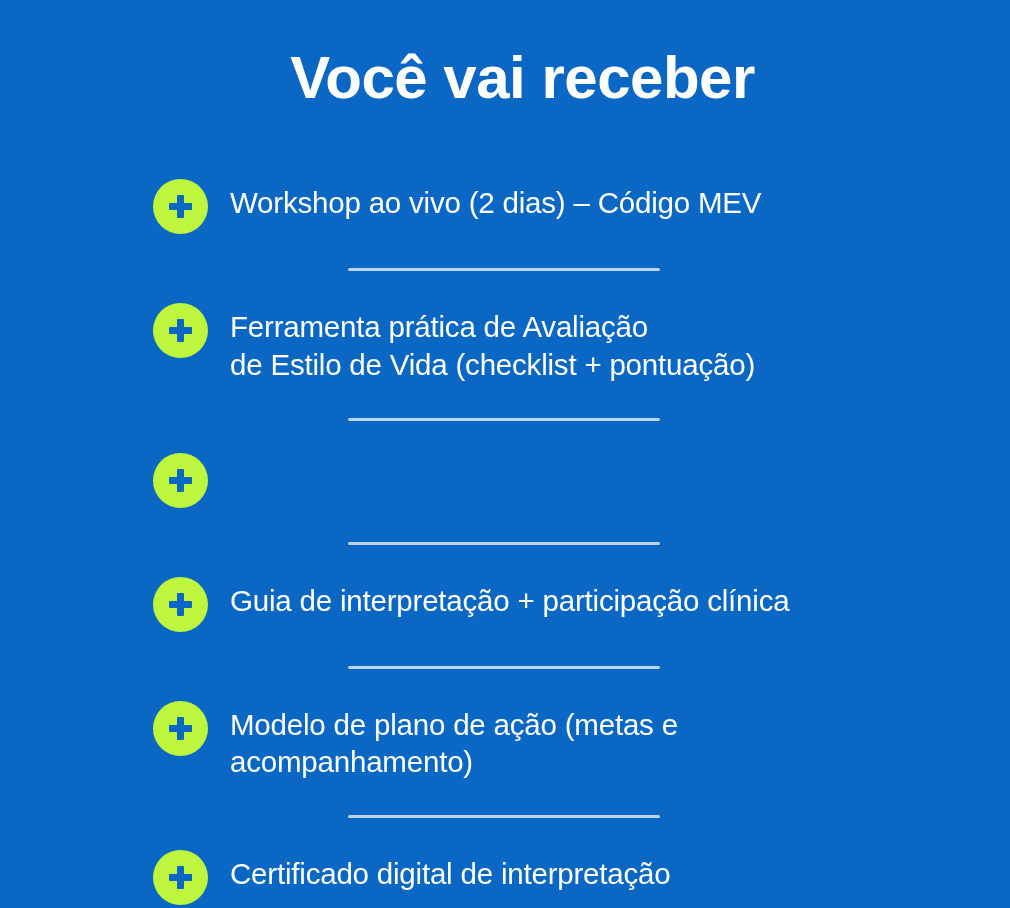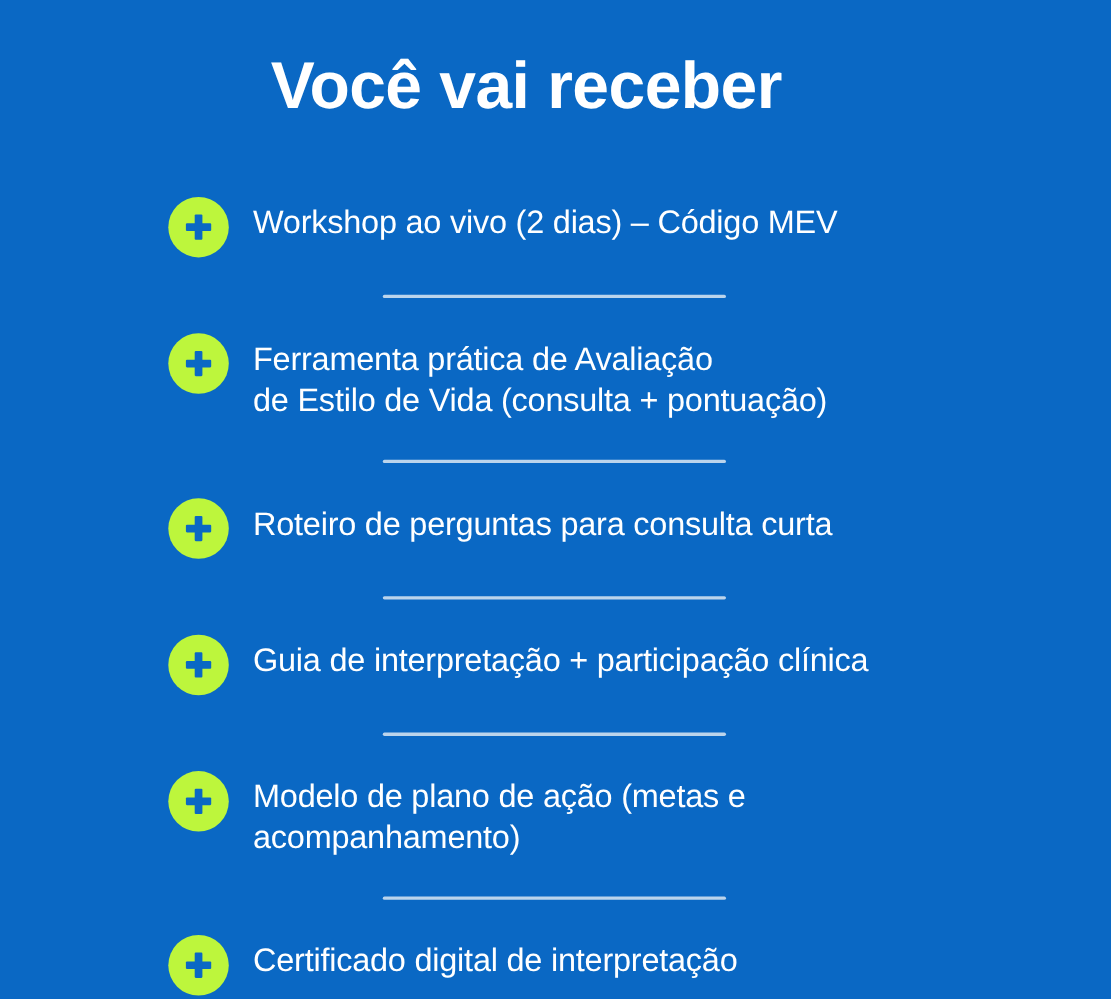"Você vai receber" .poster-title { padding-left: none -> 44px }
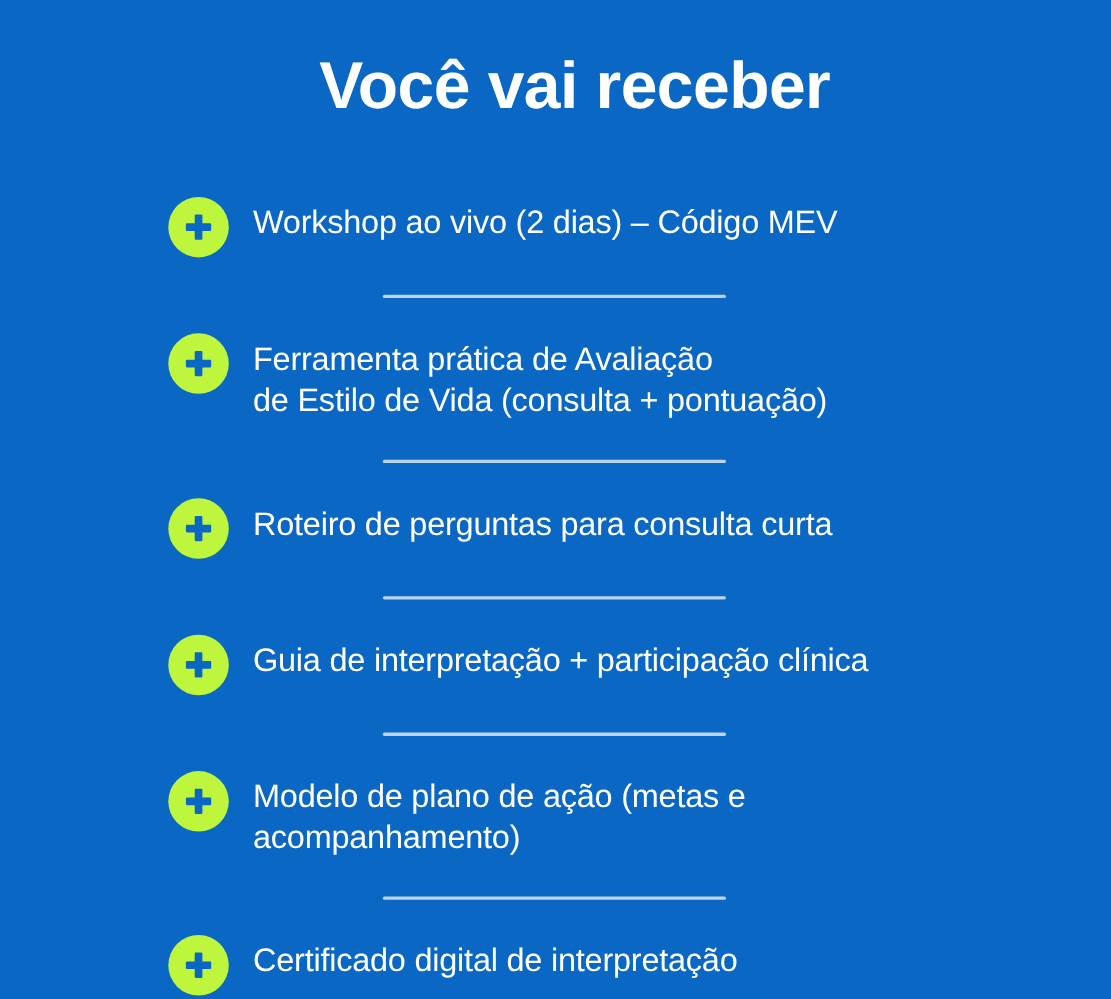"Ferramenta prática de Avaliação" span.benefit-text { text: consulta -> checklist }
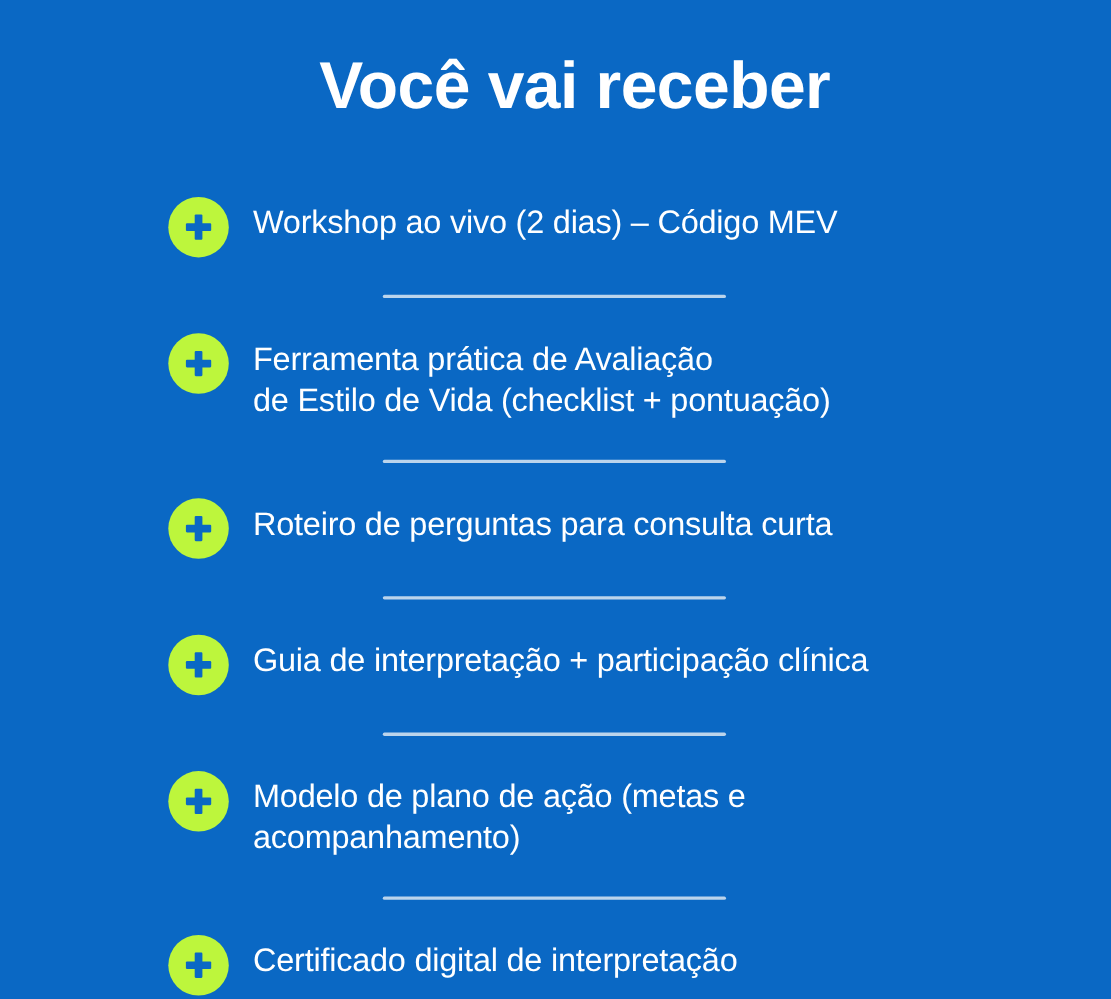"Roteiro de perguntas para consulta" span.benefit-text { html: <span>Roteiro de perguntas para consulta curta</span> -> none }
